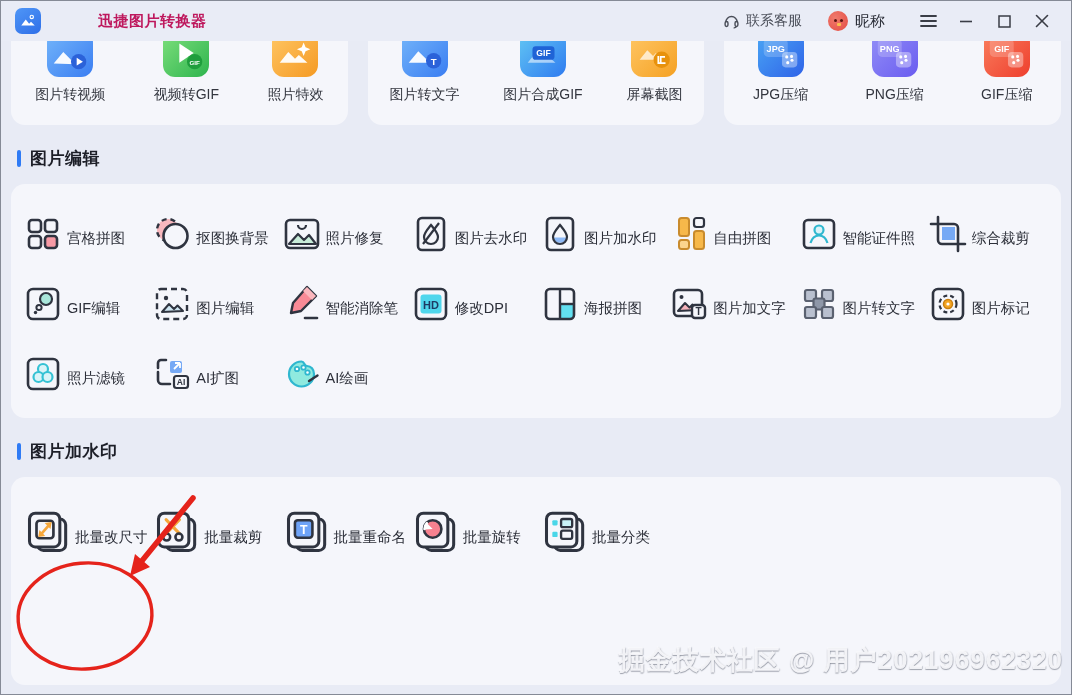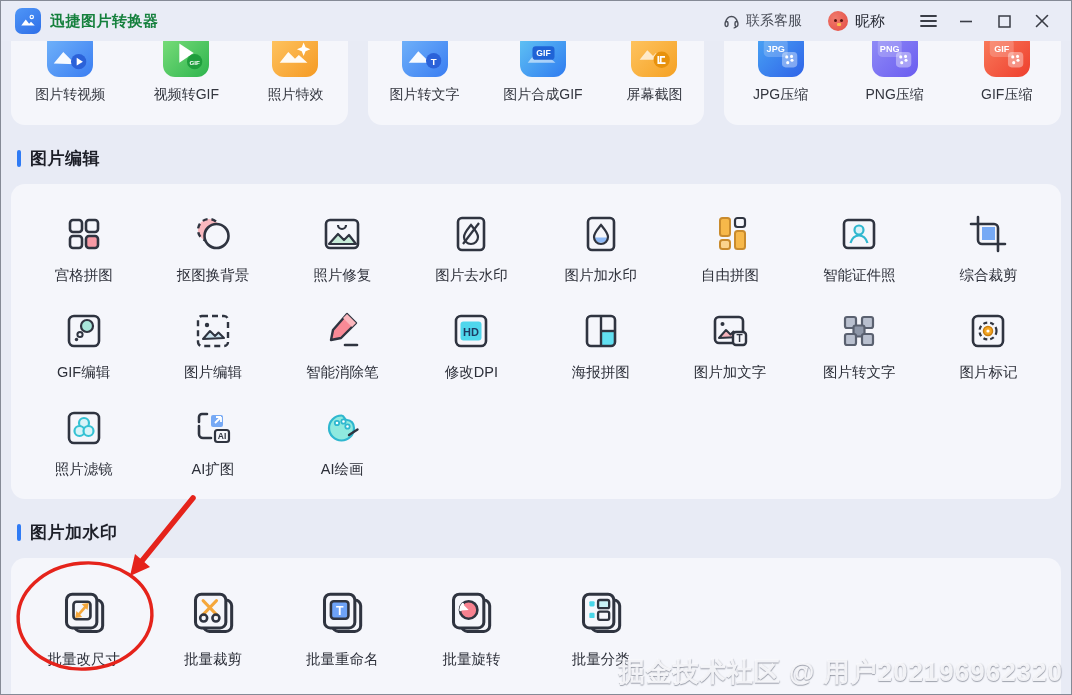"迅捷图片转换器" .app-title { color: #15803d -> #be185d; margin-left: none -> 48px }
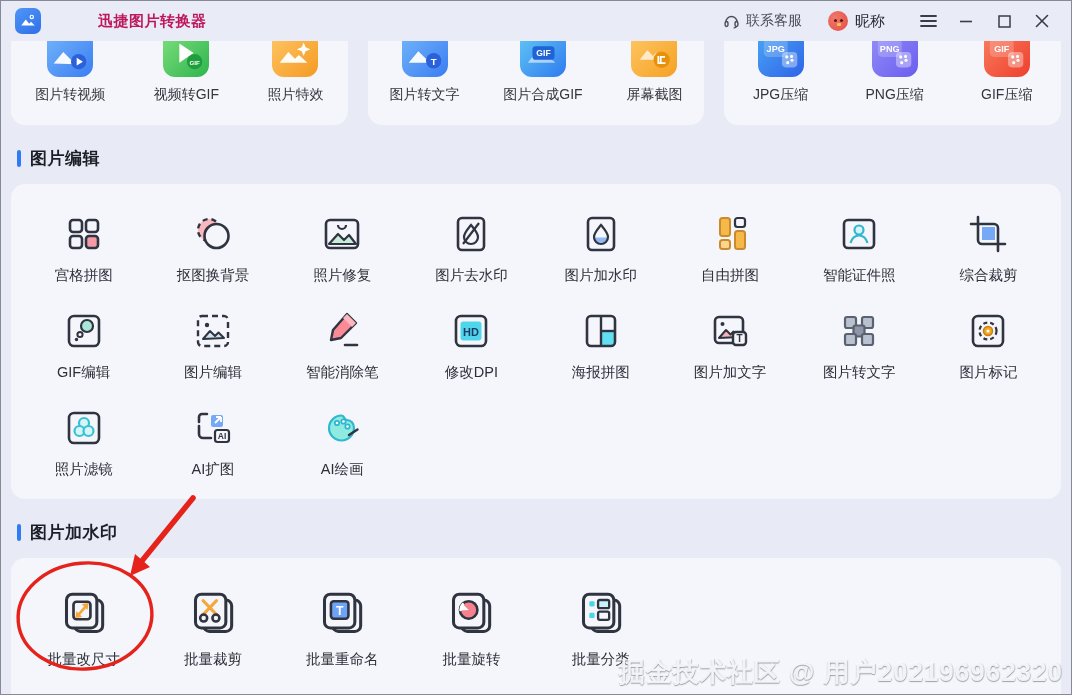"宫格拼图" .grid-item { flex-direction: column -> none }
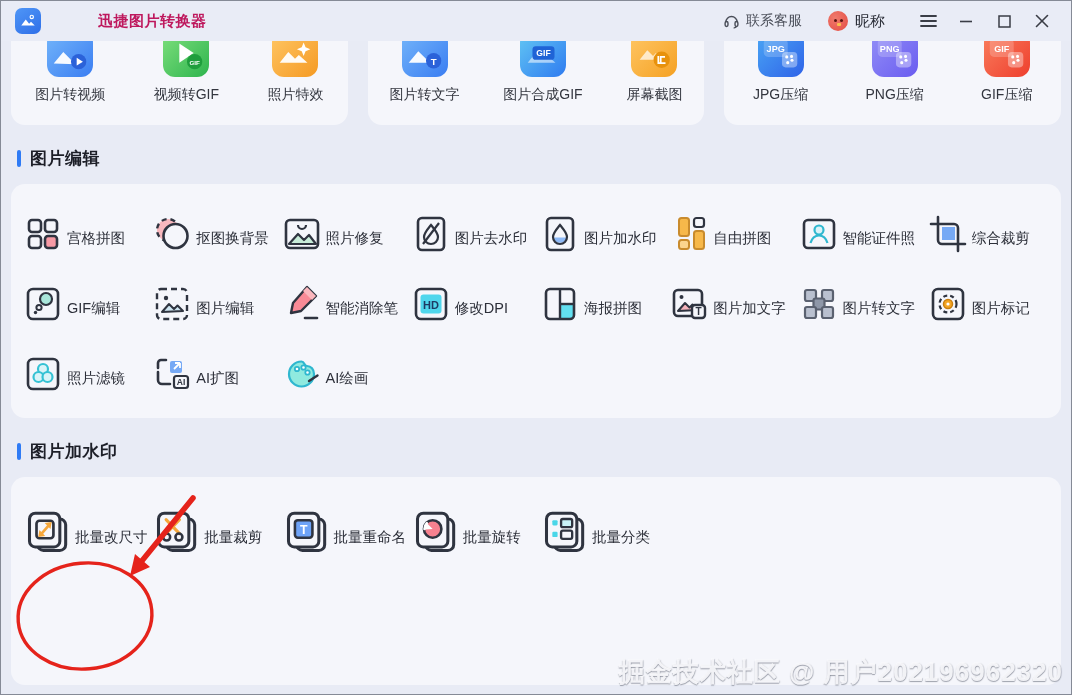"掘金技术社区 @ 用户202196962320" .watermark { bottom: 4px -> 16px }
